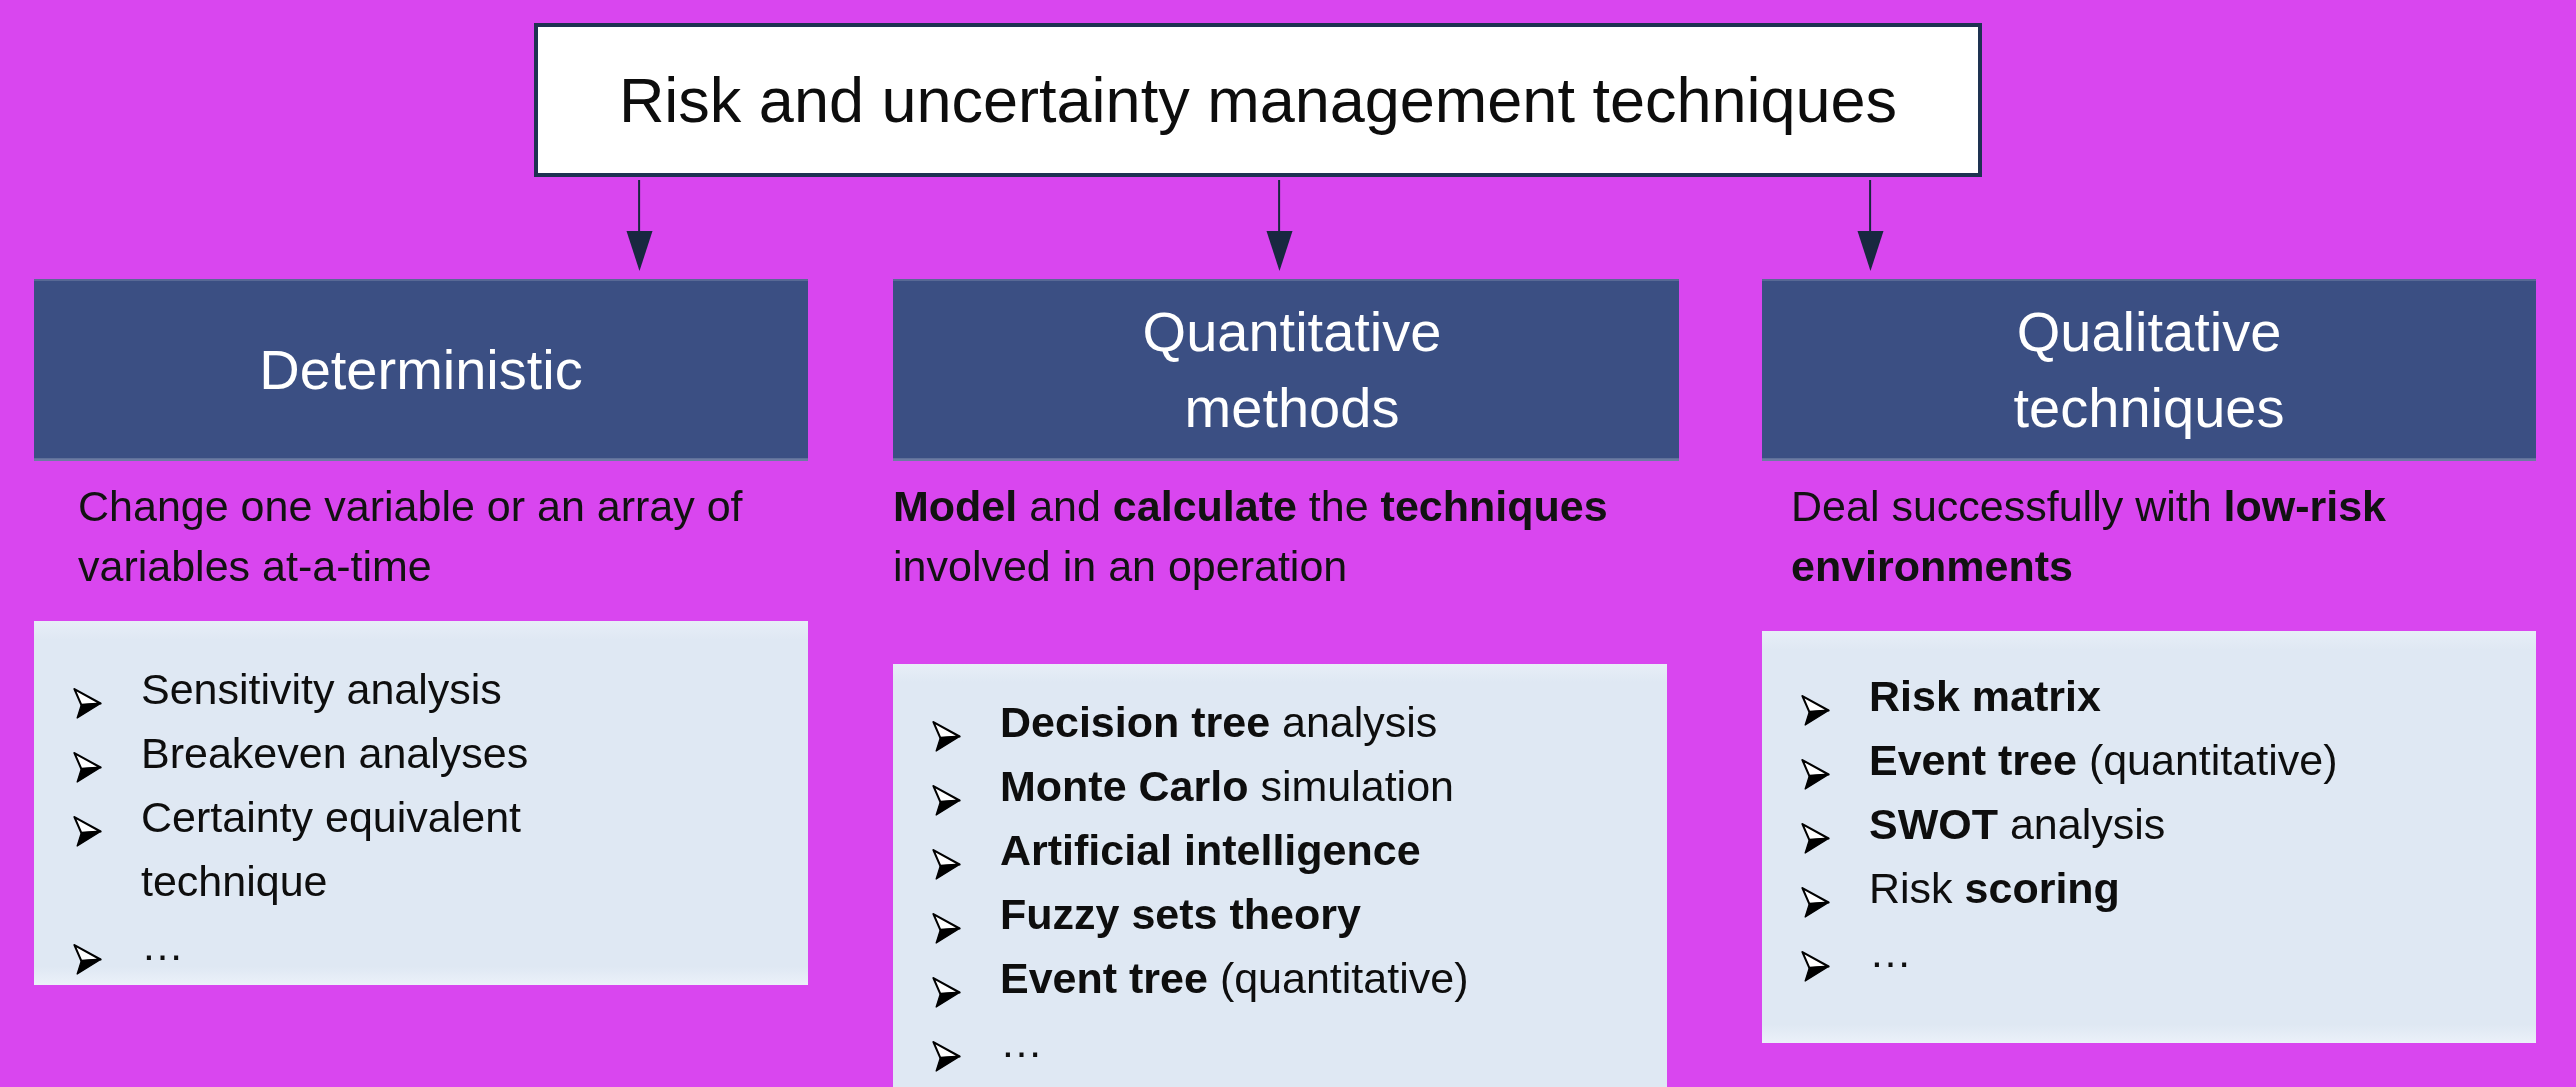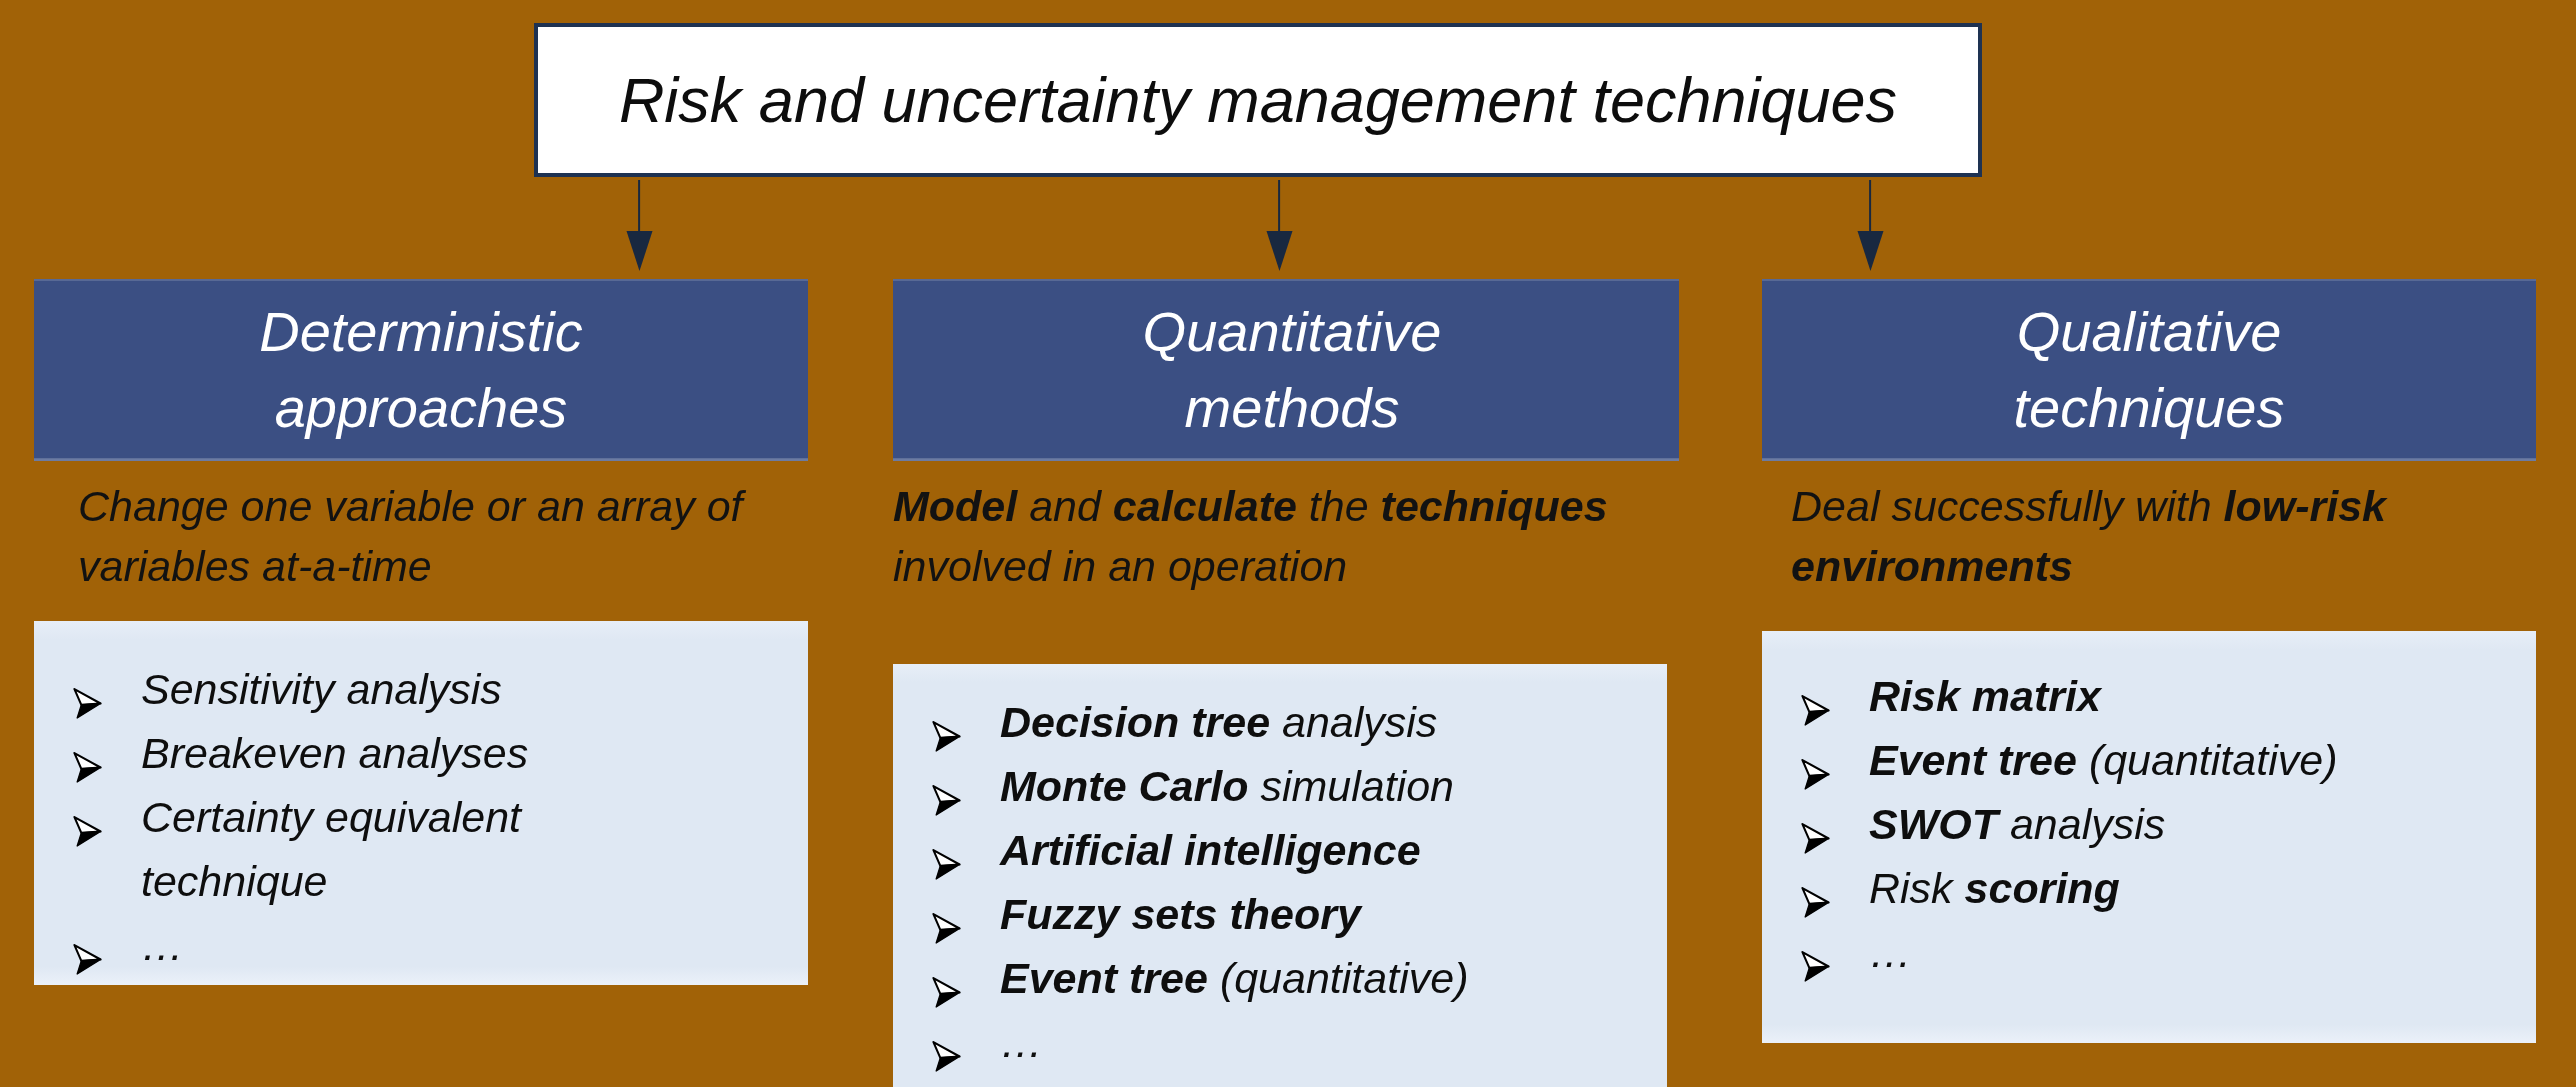"Risk and uncertainty management" #stage { background: #a16207 -> #d946ef; font-style: italic -> none }
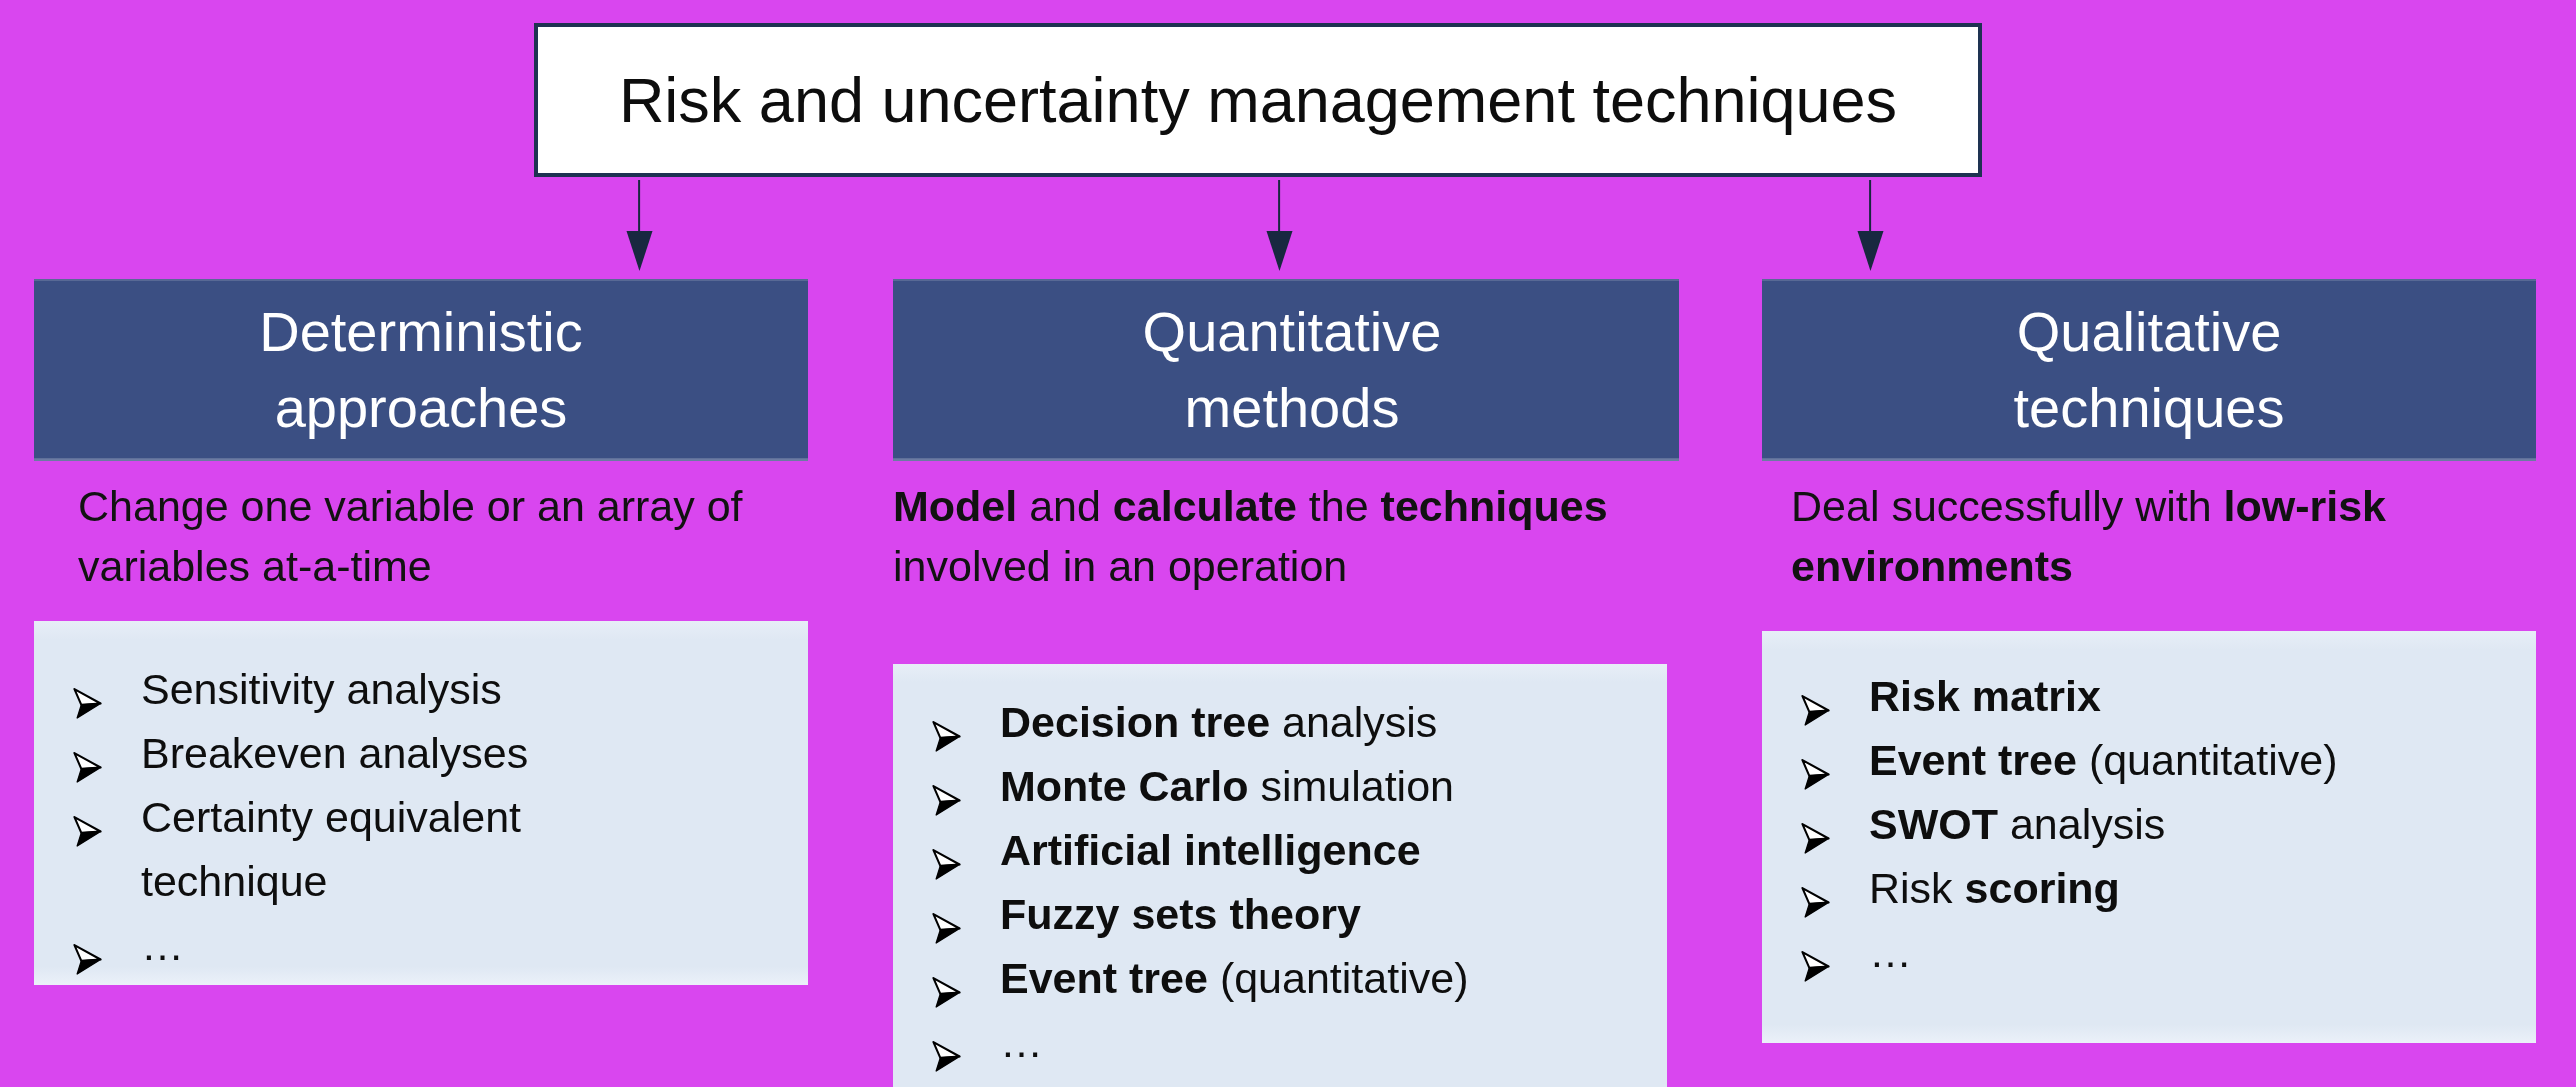"approaches" span { html: <span>approaches</span> -> none }
